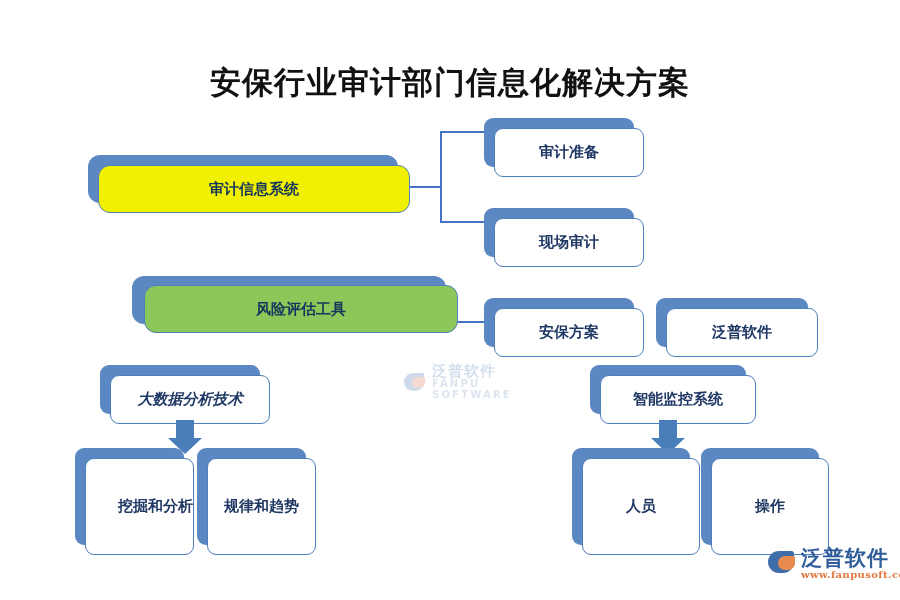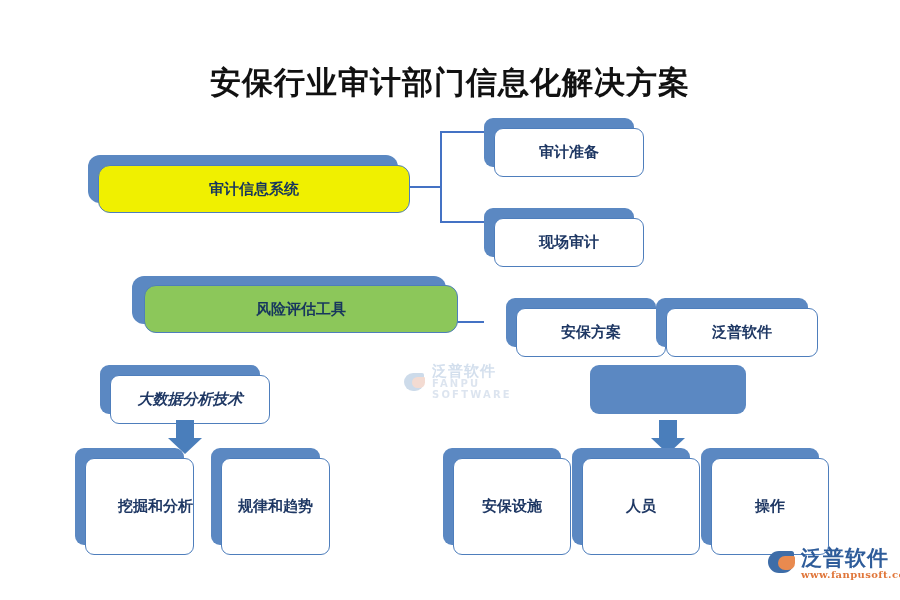"安保方案" div.node { margin-left: 22px -> none }
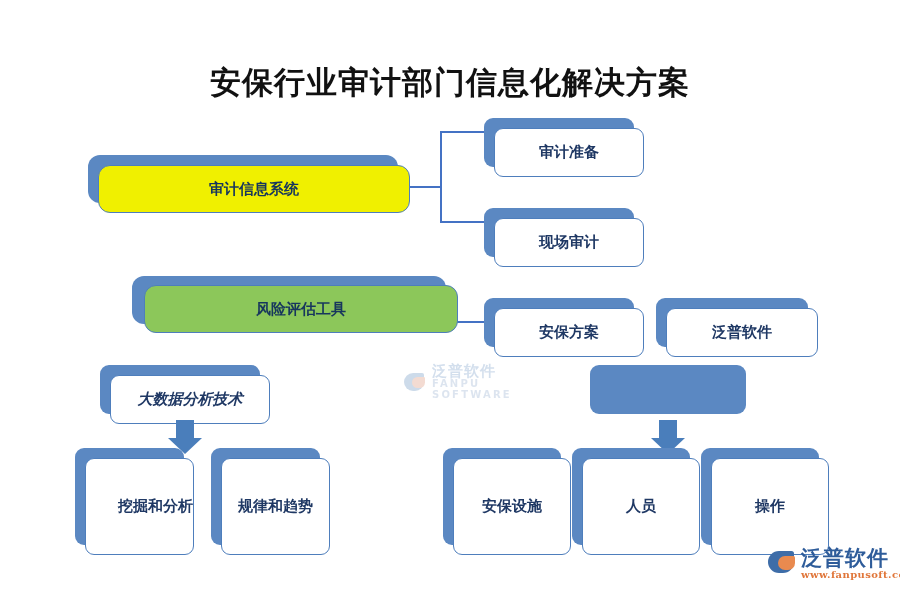"智能监控系统" div.face { html: none -> <div> <span>智能监控系统</span> </div> }
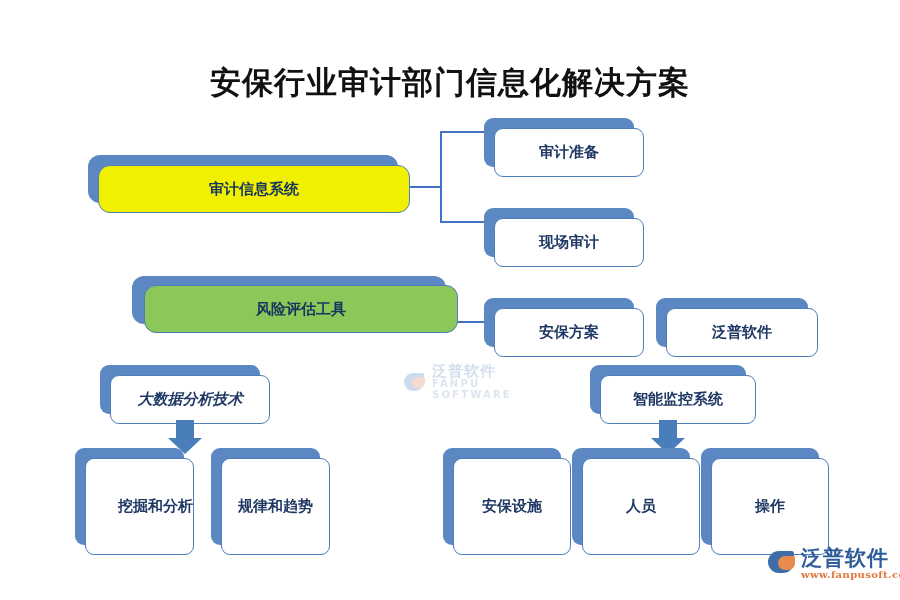"规律和趋势" div.node { left: 211px -> 197px }
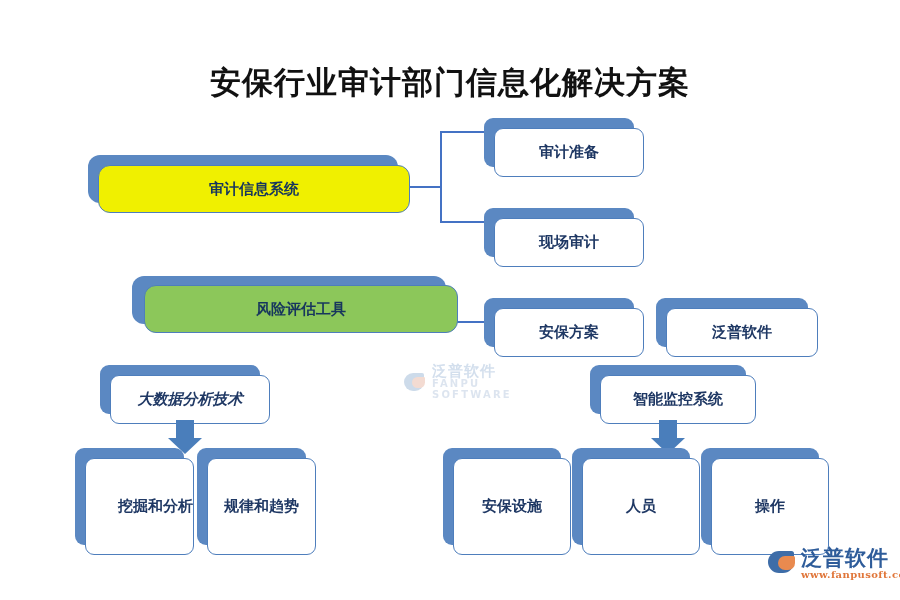"安保设施" div.node { html: <div> <div></div> <div> <span>安保设施</span> </div> </div> -> none }
